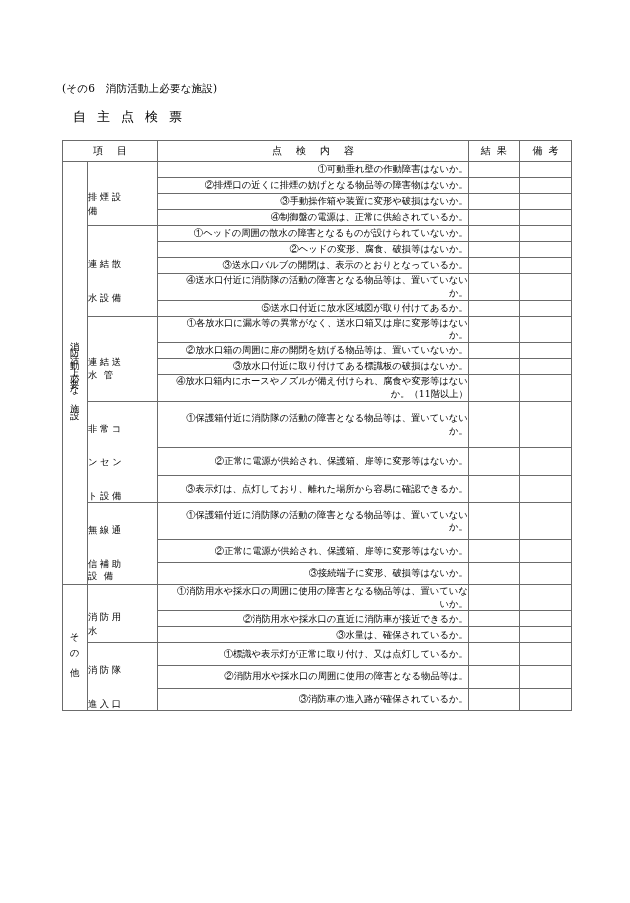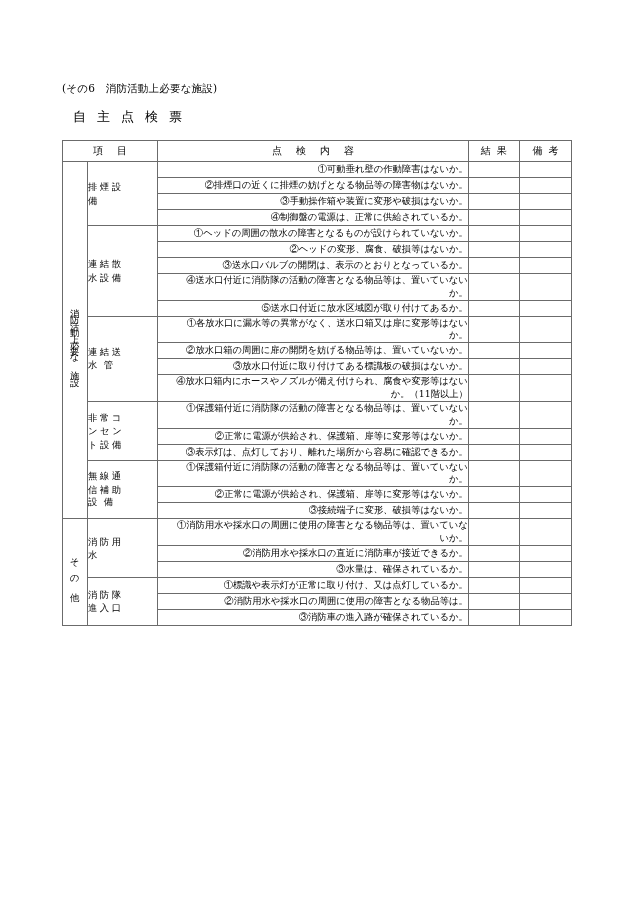"排煙設" .item-cell .sp2 { margin-top: none -> 20px }
